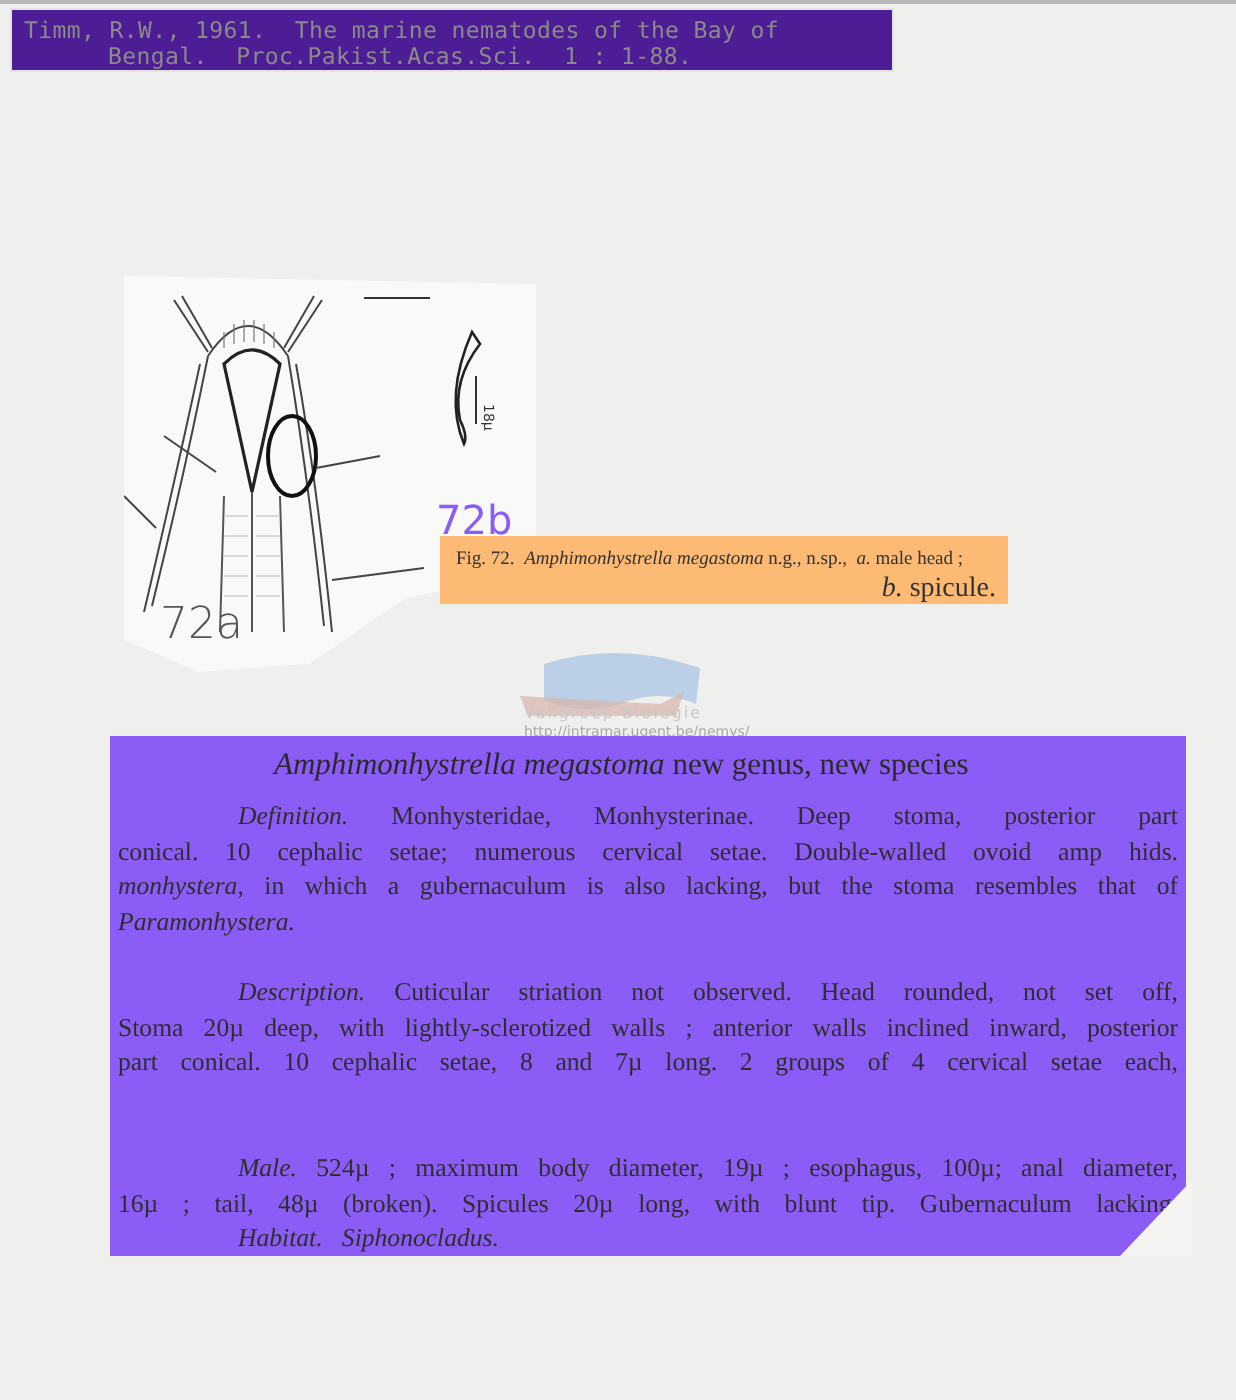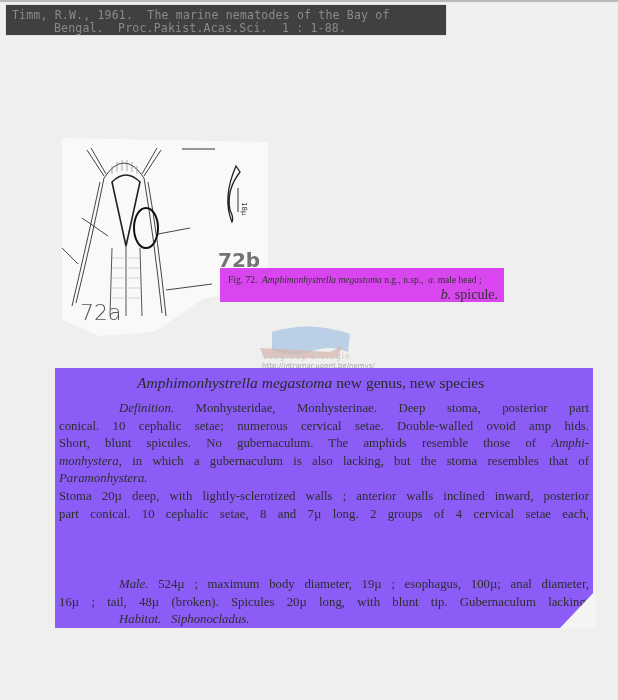"Timm, R.W., 1961. The marine" .ref-label { background: #404040 -> #4c1d95 }
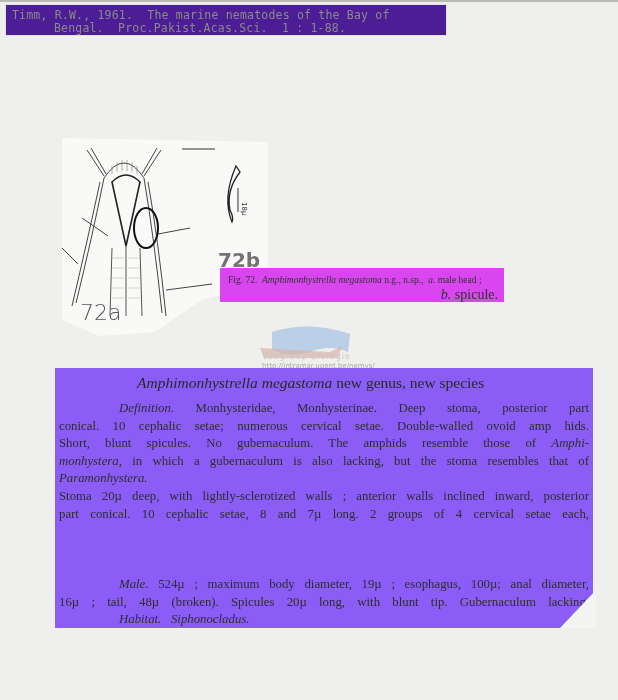"72b" .label-72b { color: #737373 -> #8b5cf6; font-weight: 700 -> 400 }
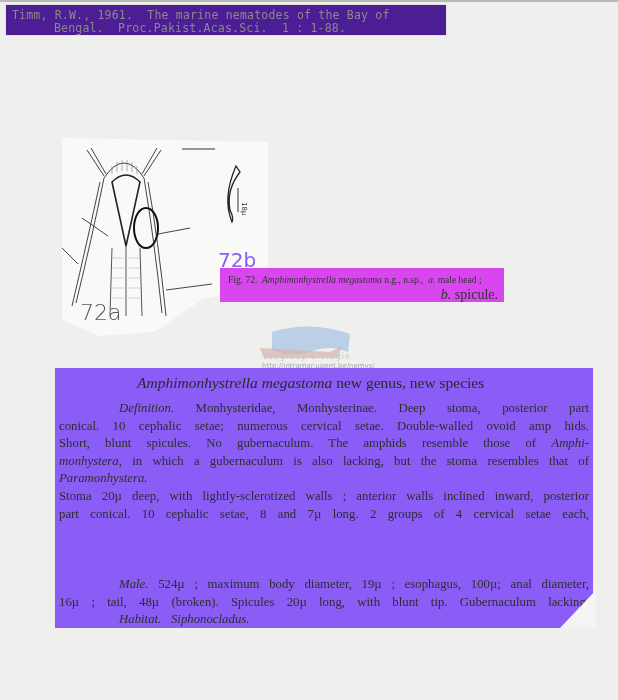"Fig. 72. Amphimonhystrella megastoma" .caption-box { background: #d946ef -> #fdba74 }
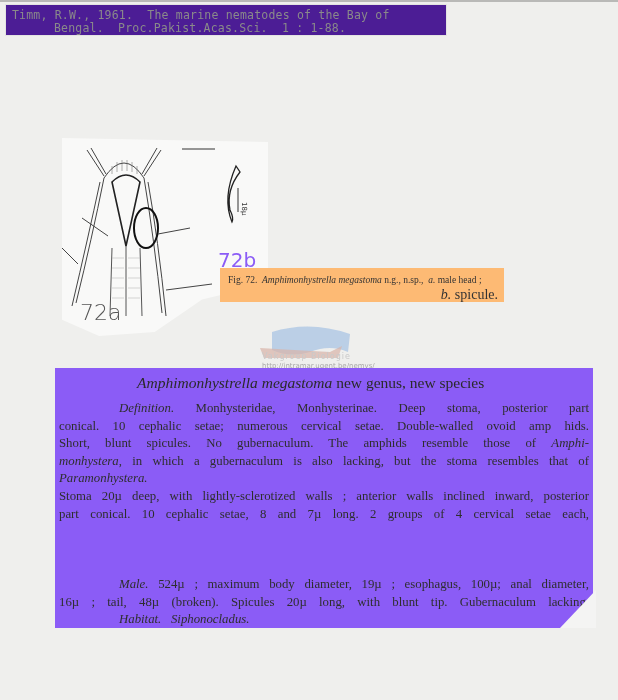"Short, blunt spicules. No gubernaculum." span.ln { html: <span><span>Short, blunt spicules. No gubernaculum. The amphids resemble those of</span> <i>Amphi-</i></span> -> none }
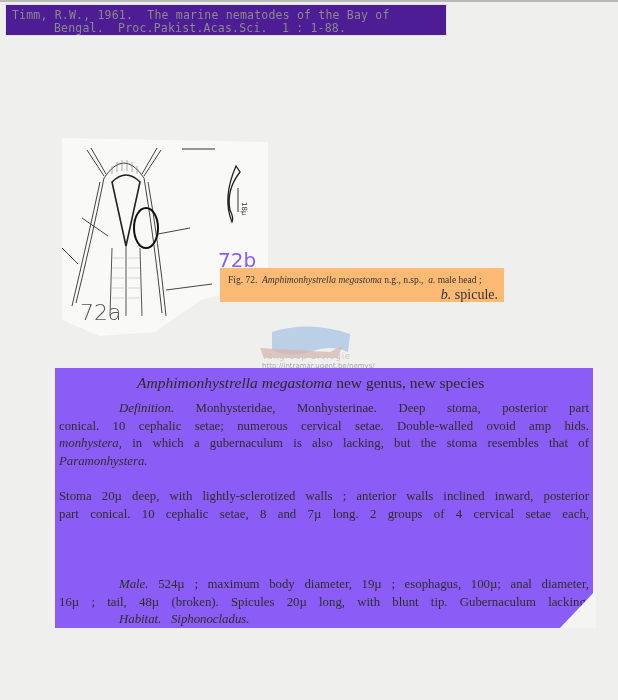"Description. Cuticular striation not" span.ln { html: none -> <span><i>Description.</i><span> Cuticular striation not observed. Head rounded, not set off,</span></span> }
